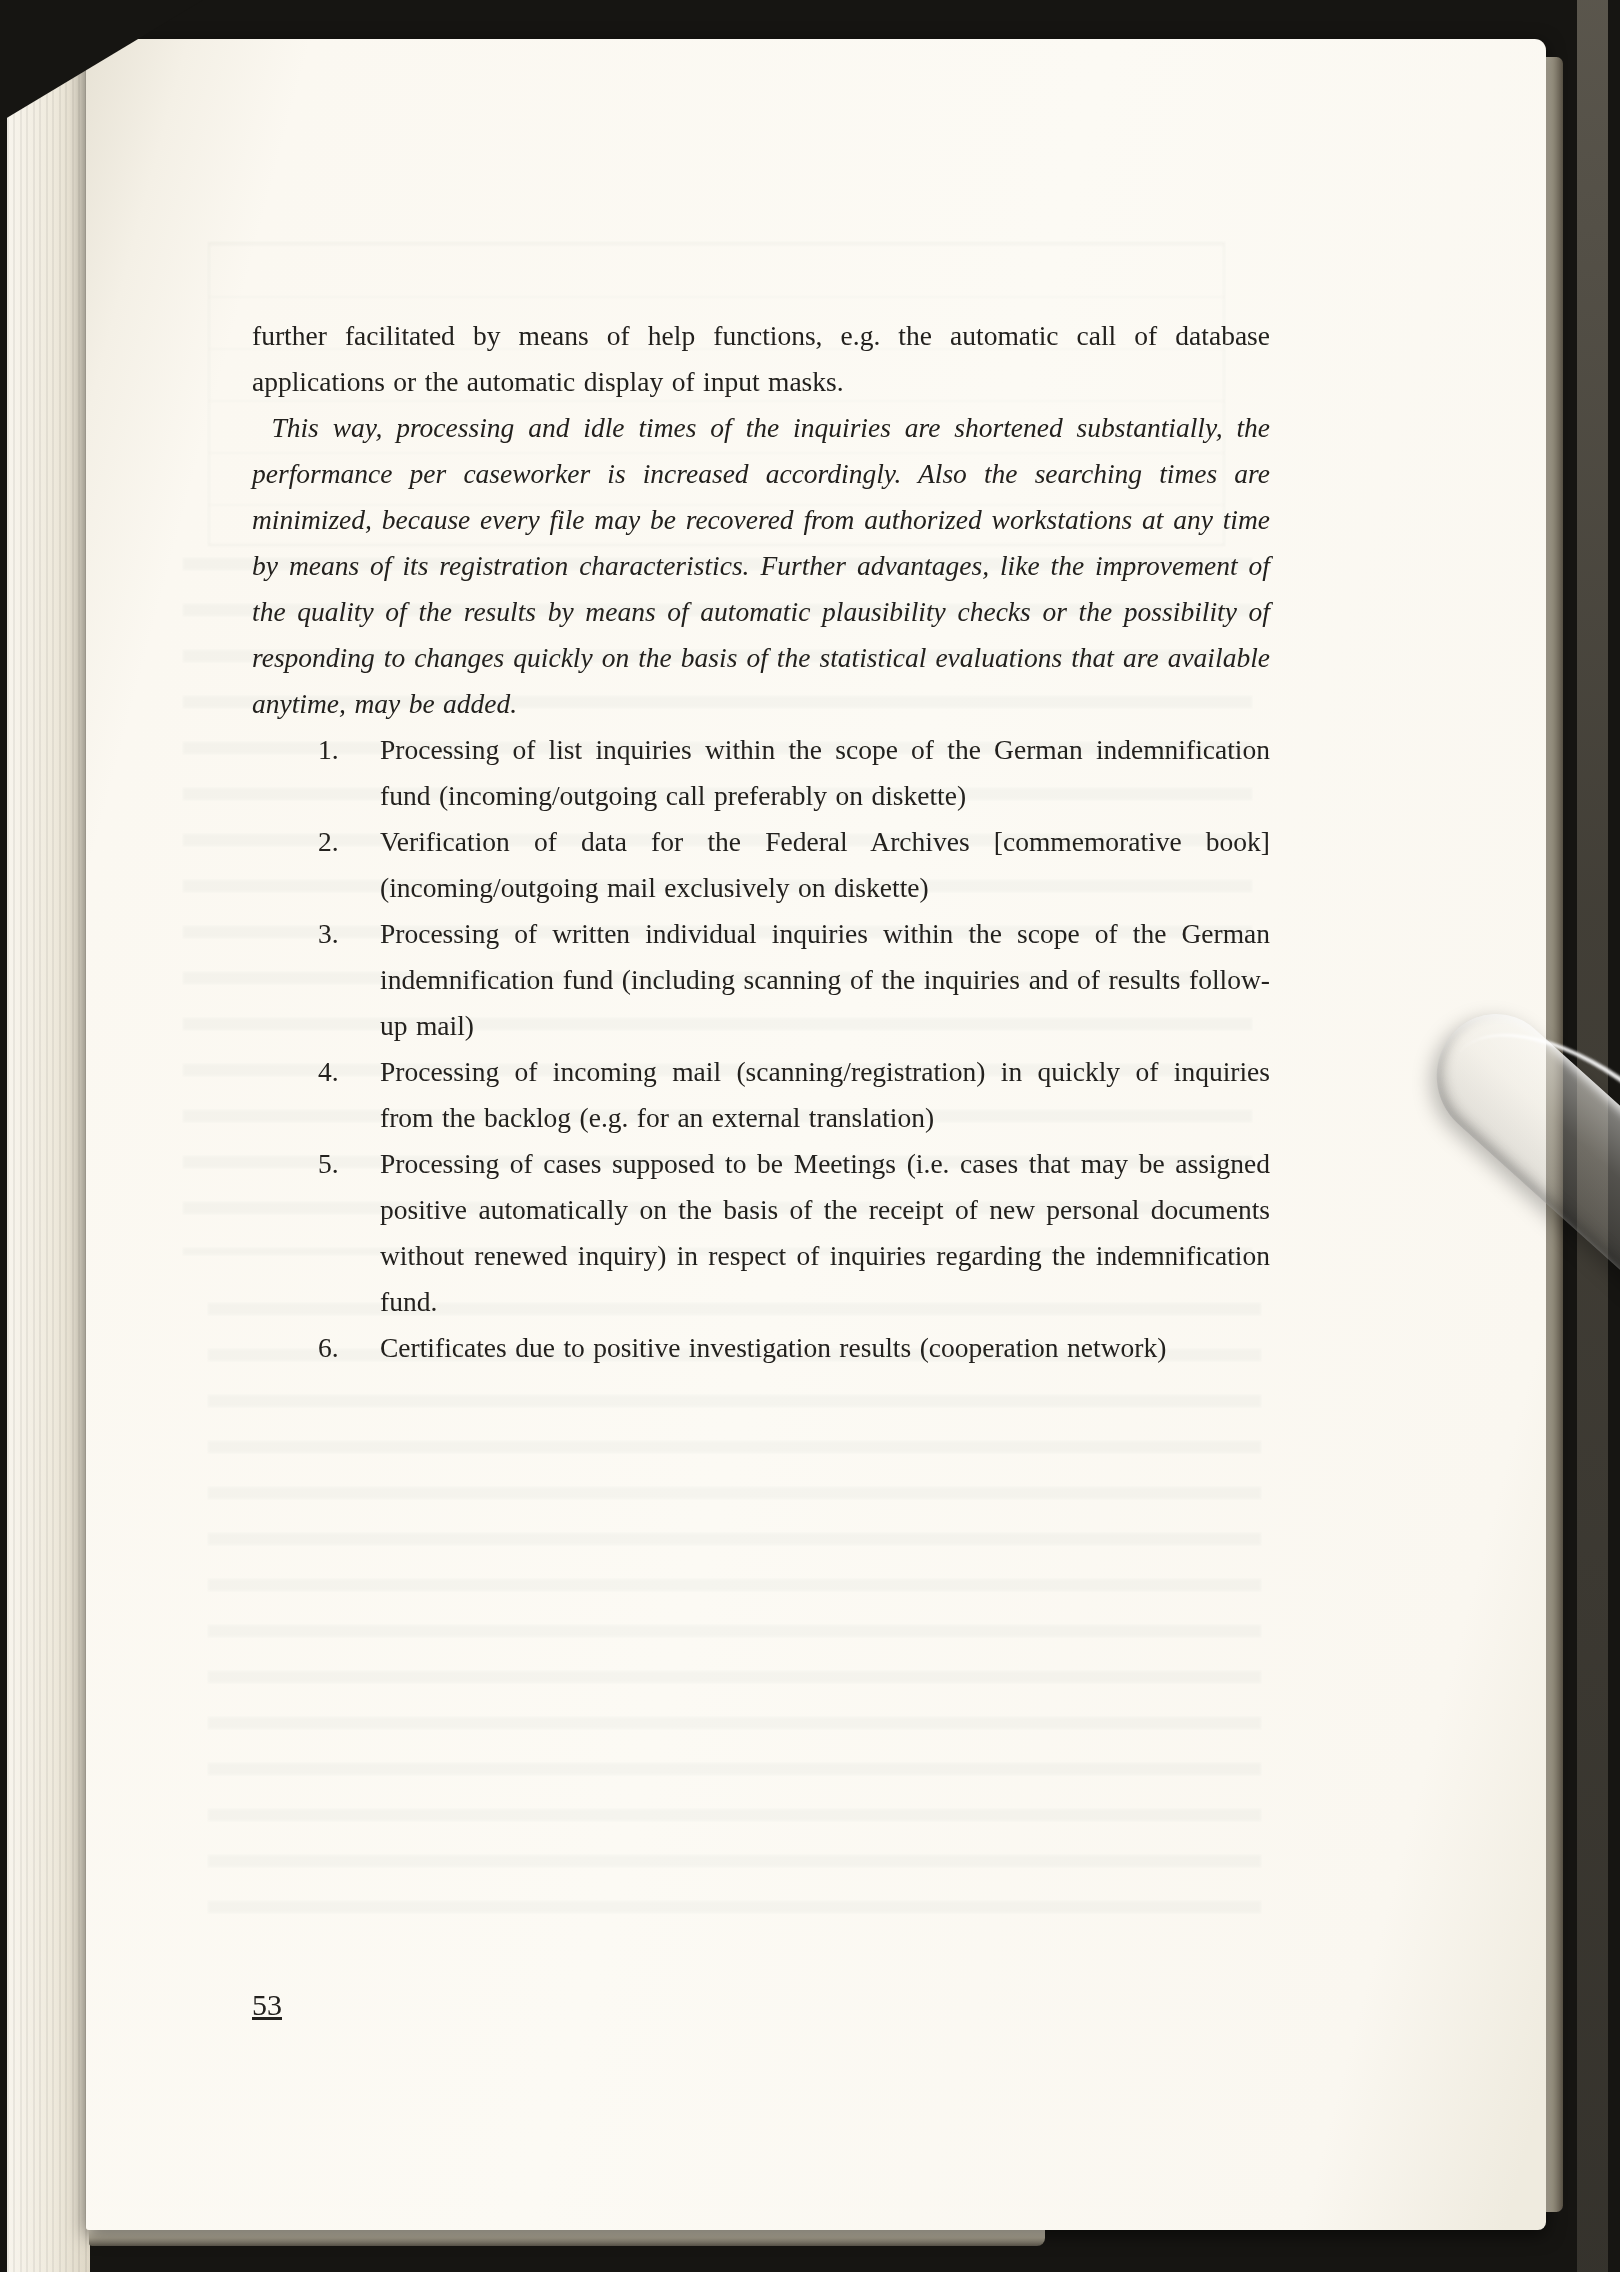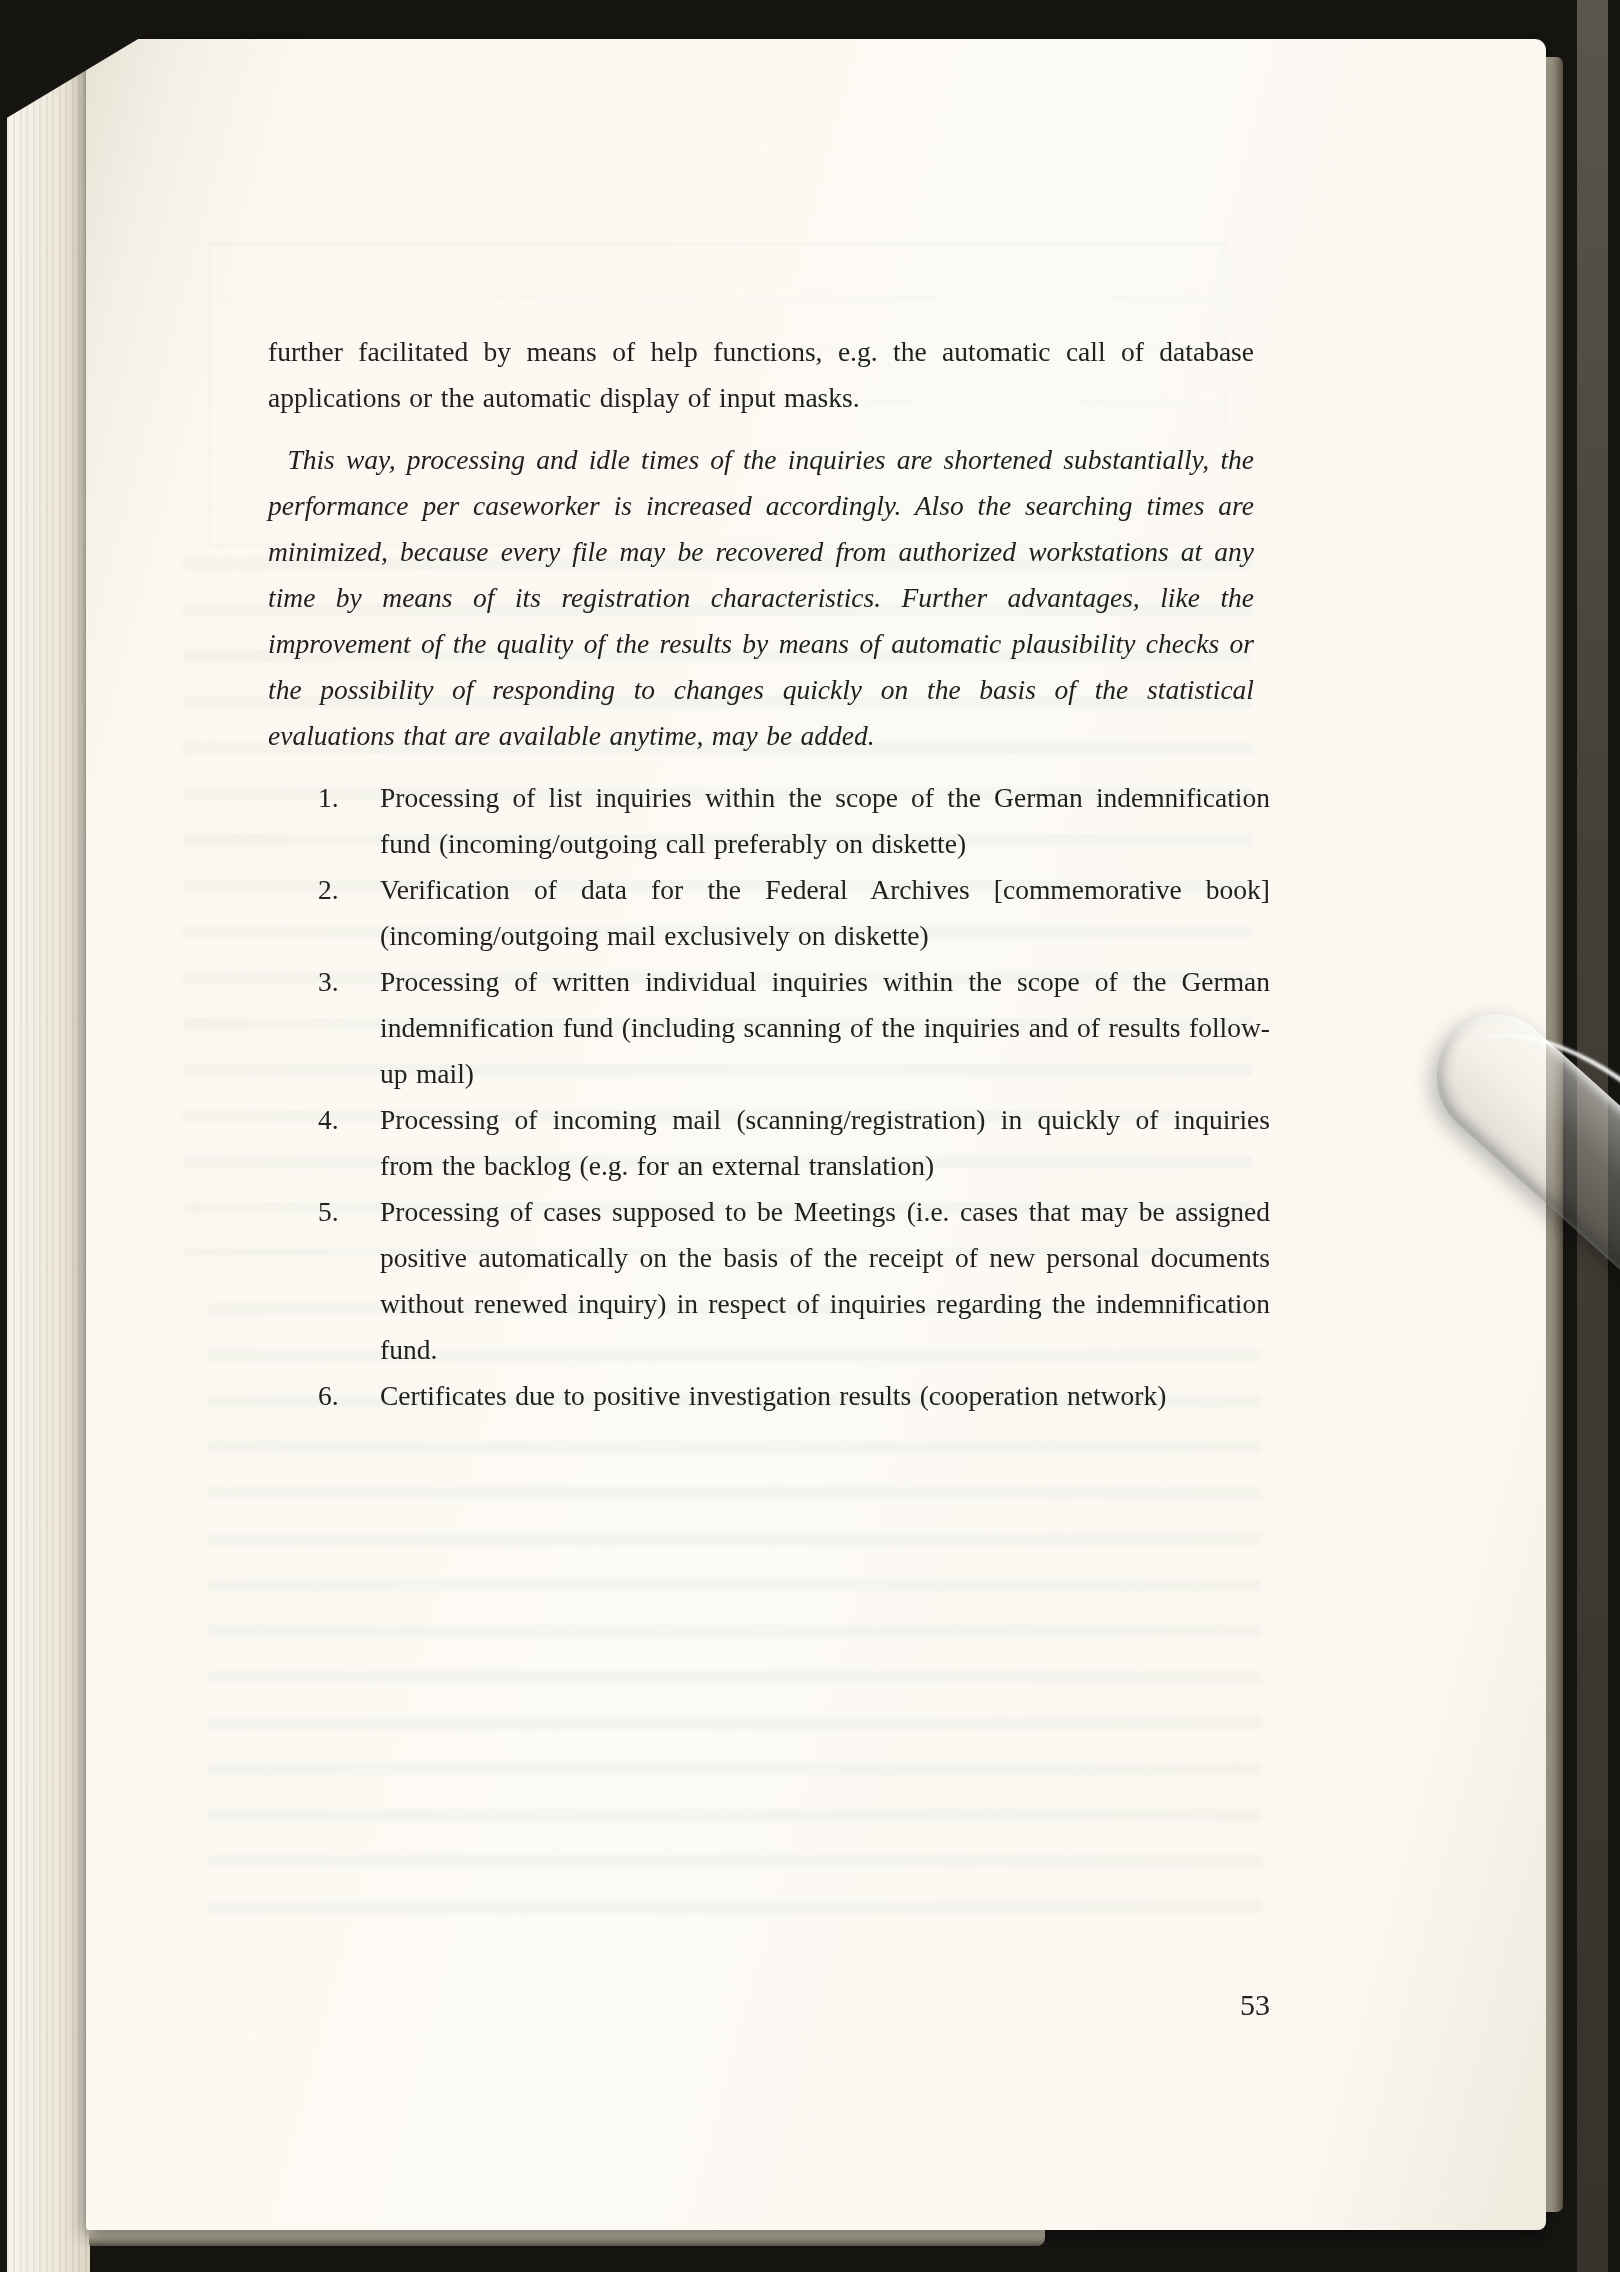"further facilitated by means of" .para { margin: 16px -> 0 }
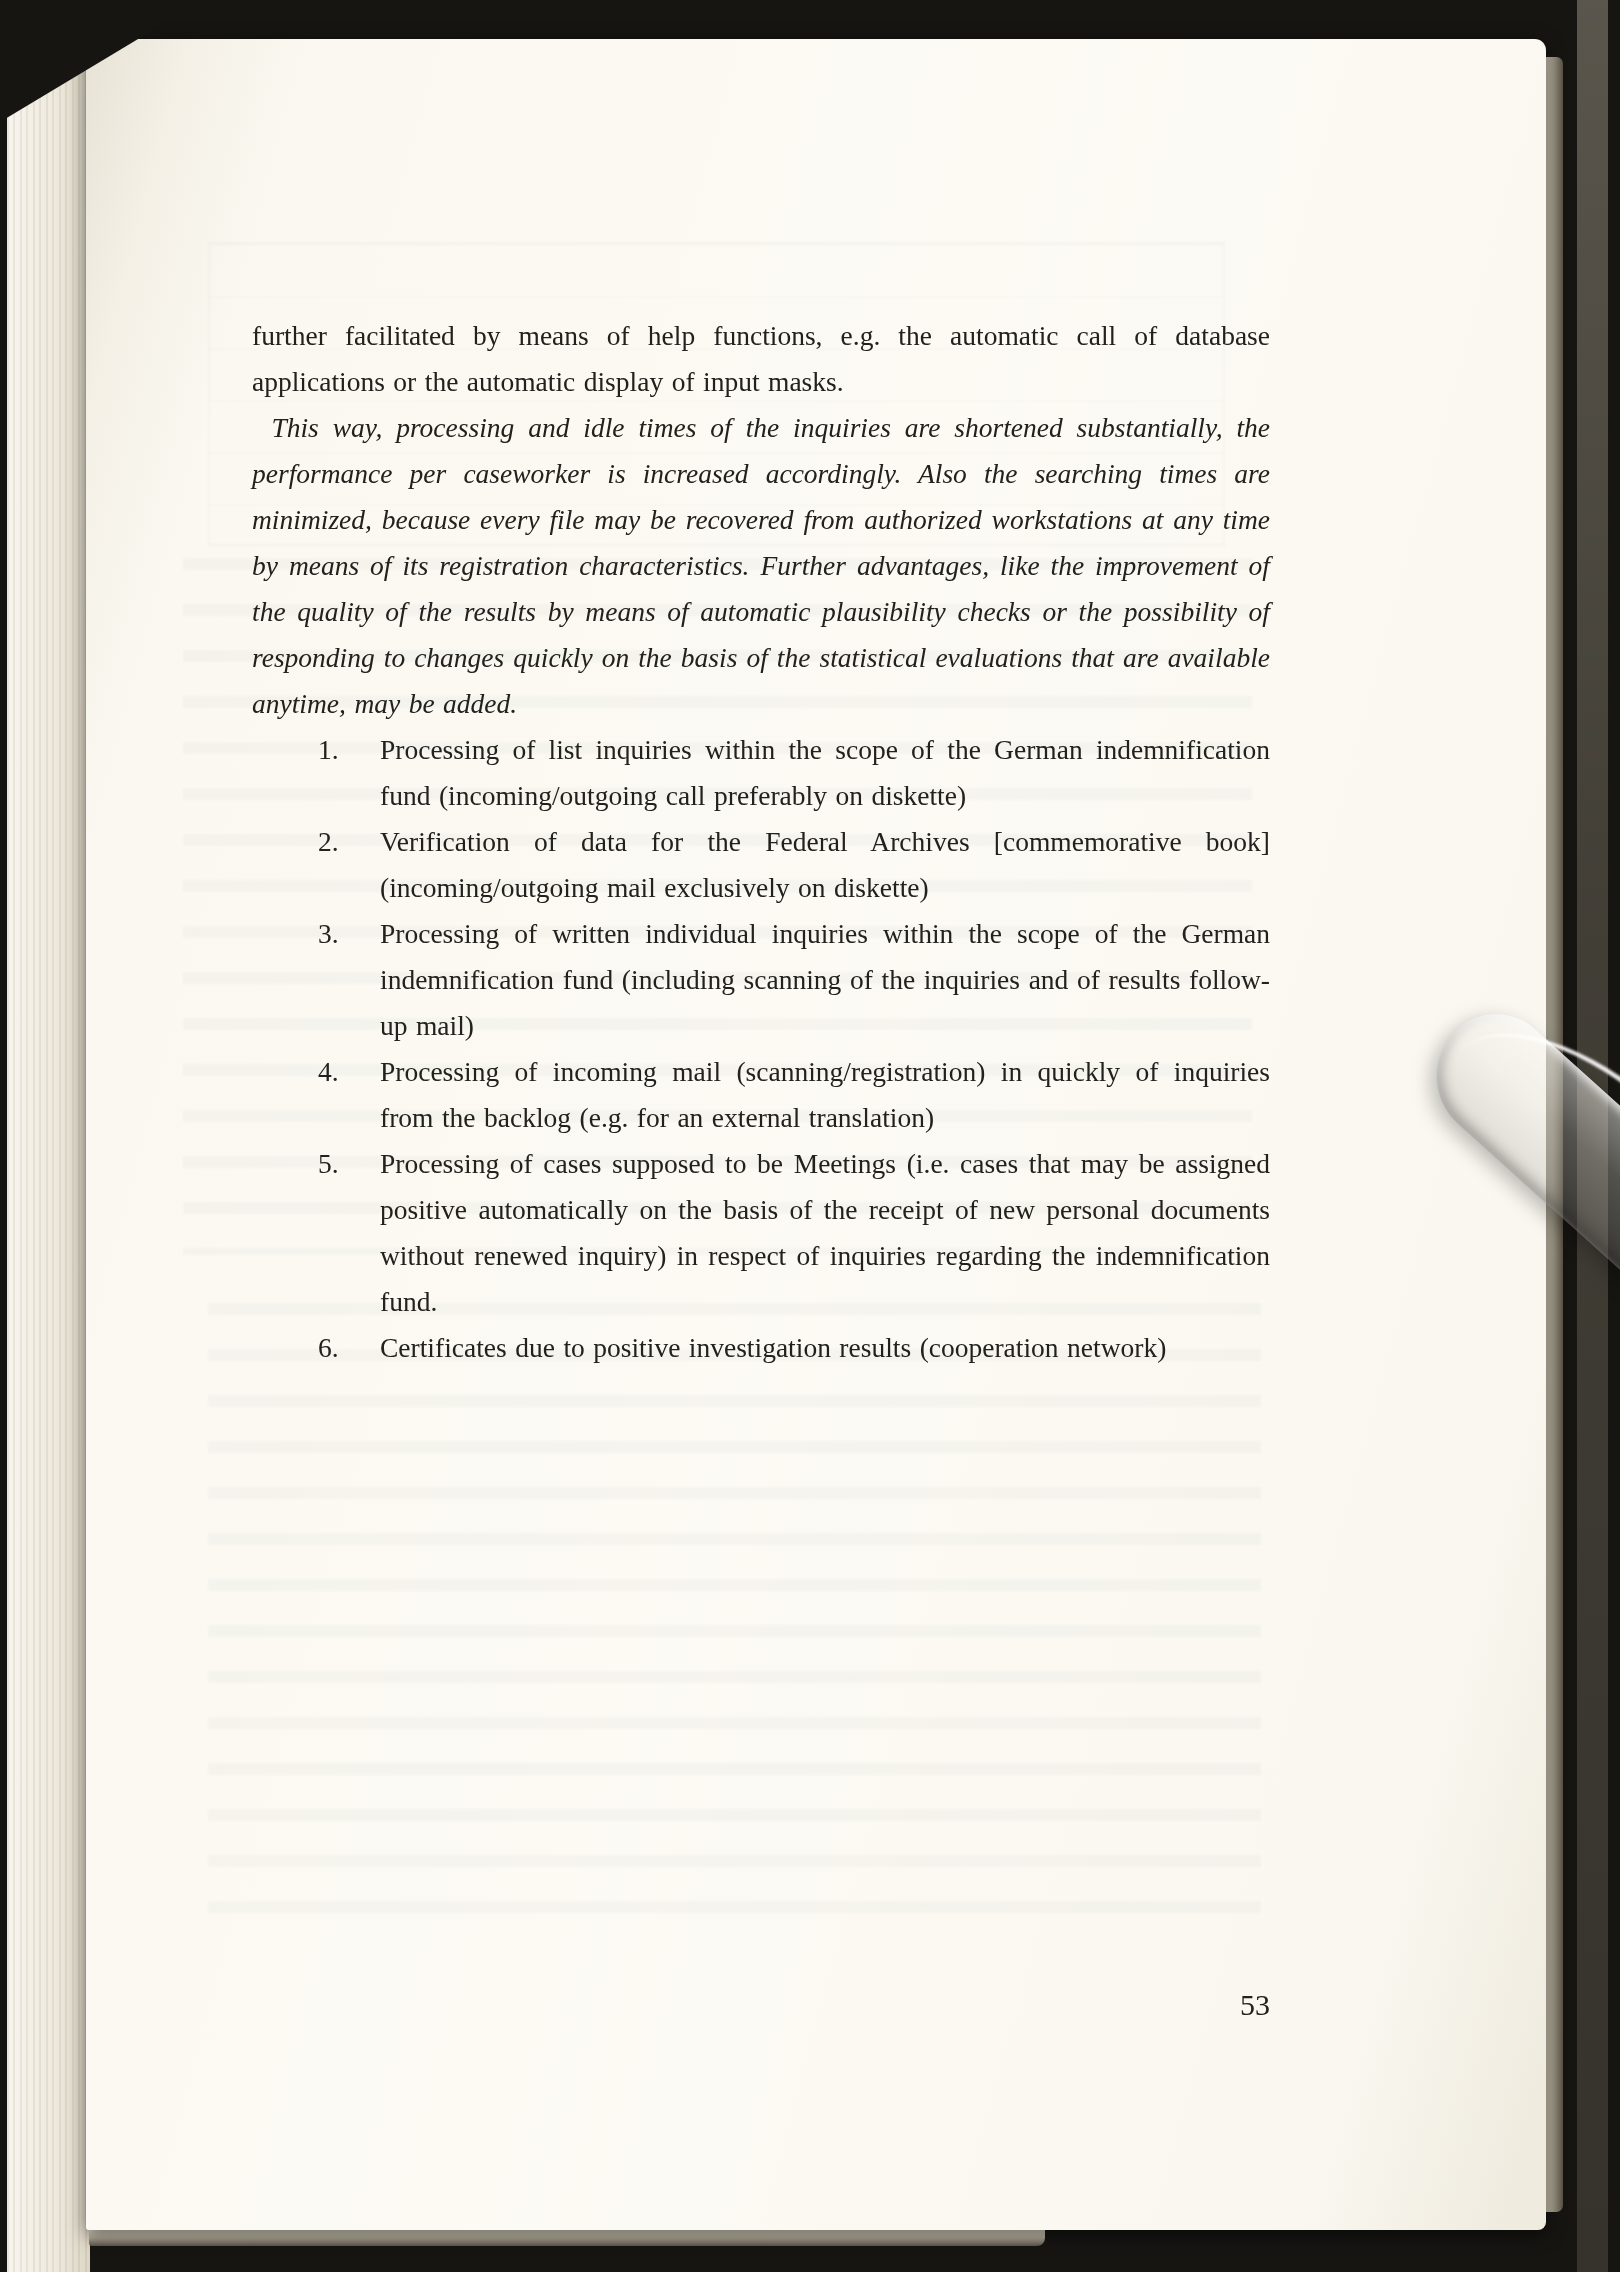"53" .page-number { text-align: right -> left; text-decoration: none -> underline }
